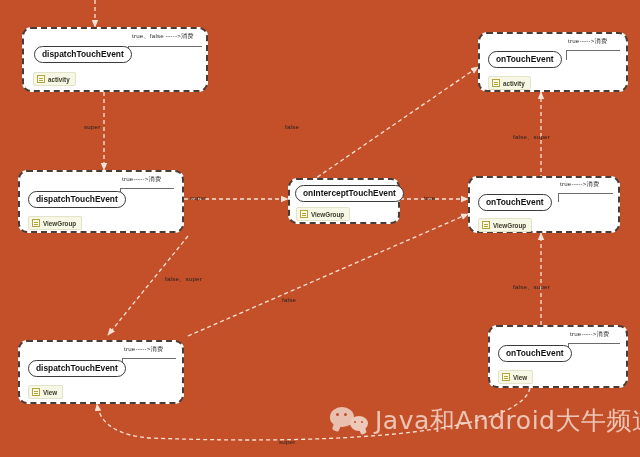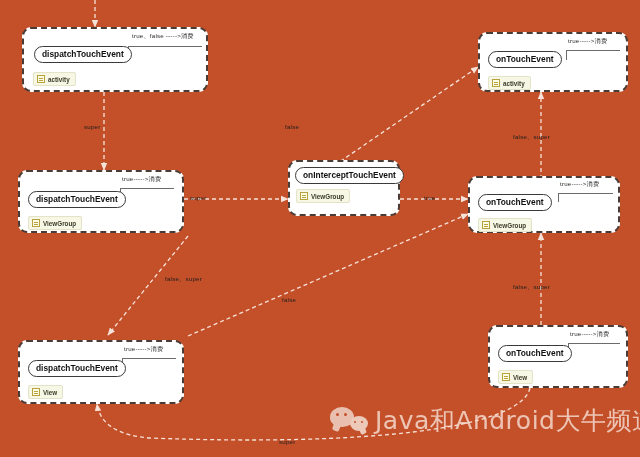"onInterceptTouchEvent" div.node { height: 56px -> 46px; top: 160px -> 178px }
